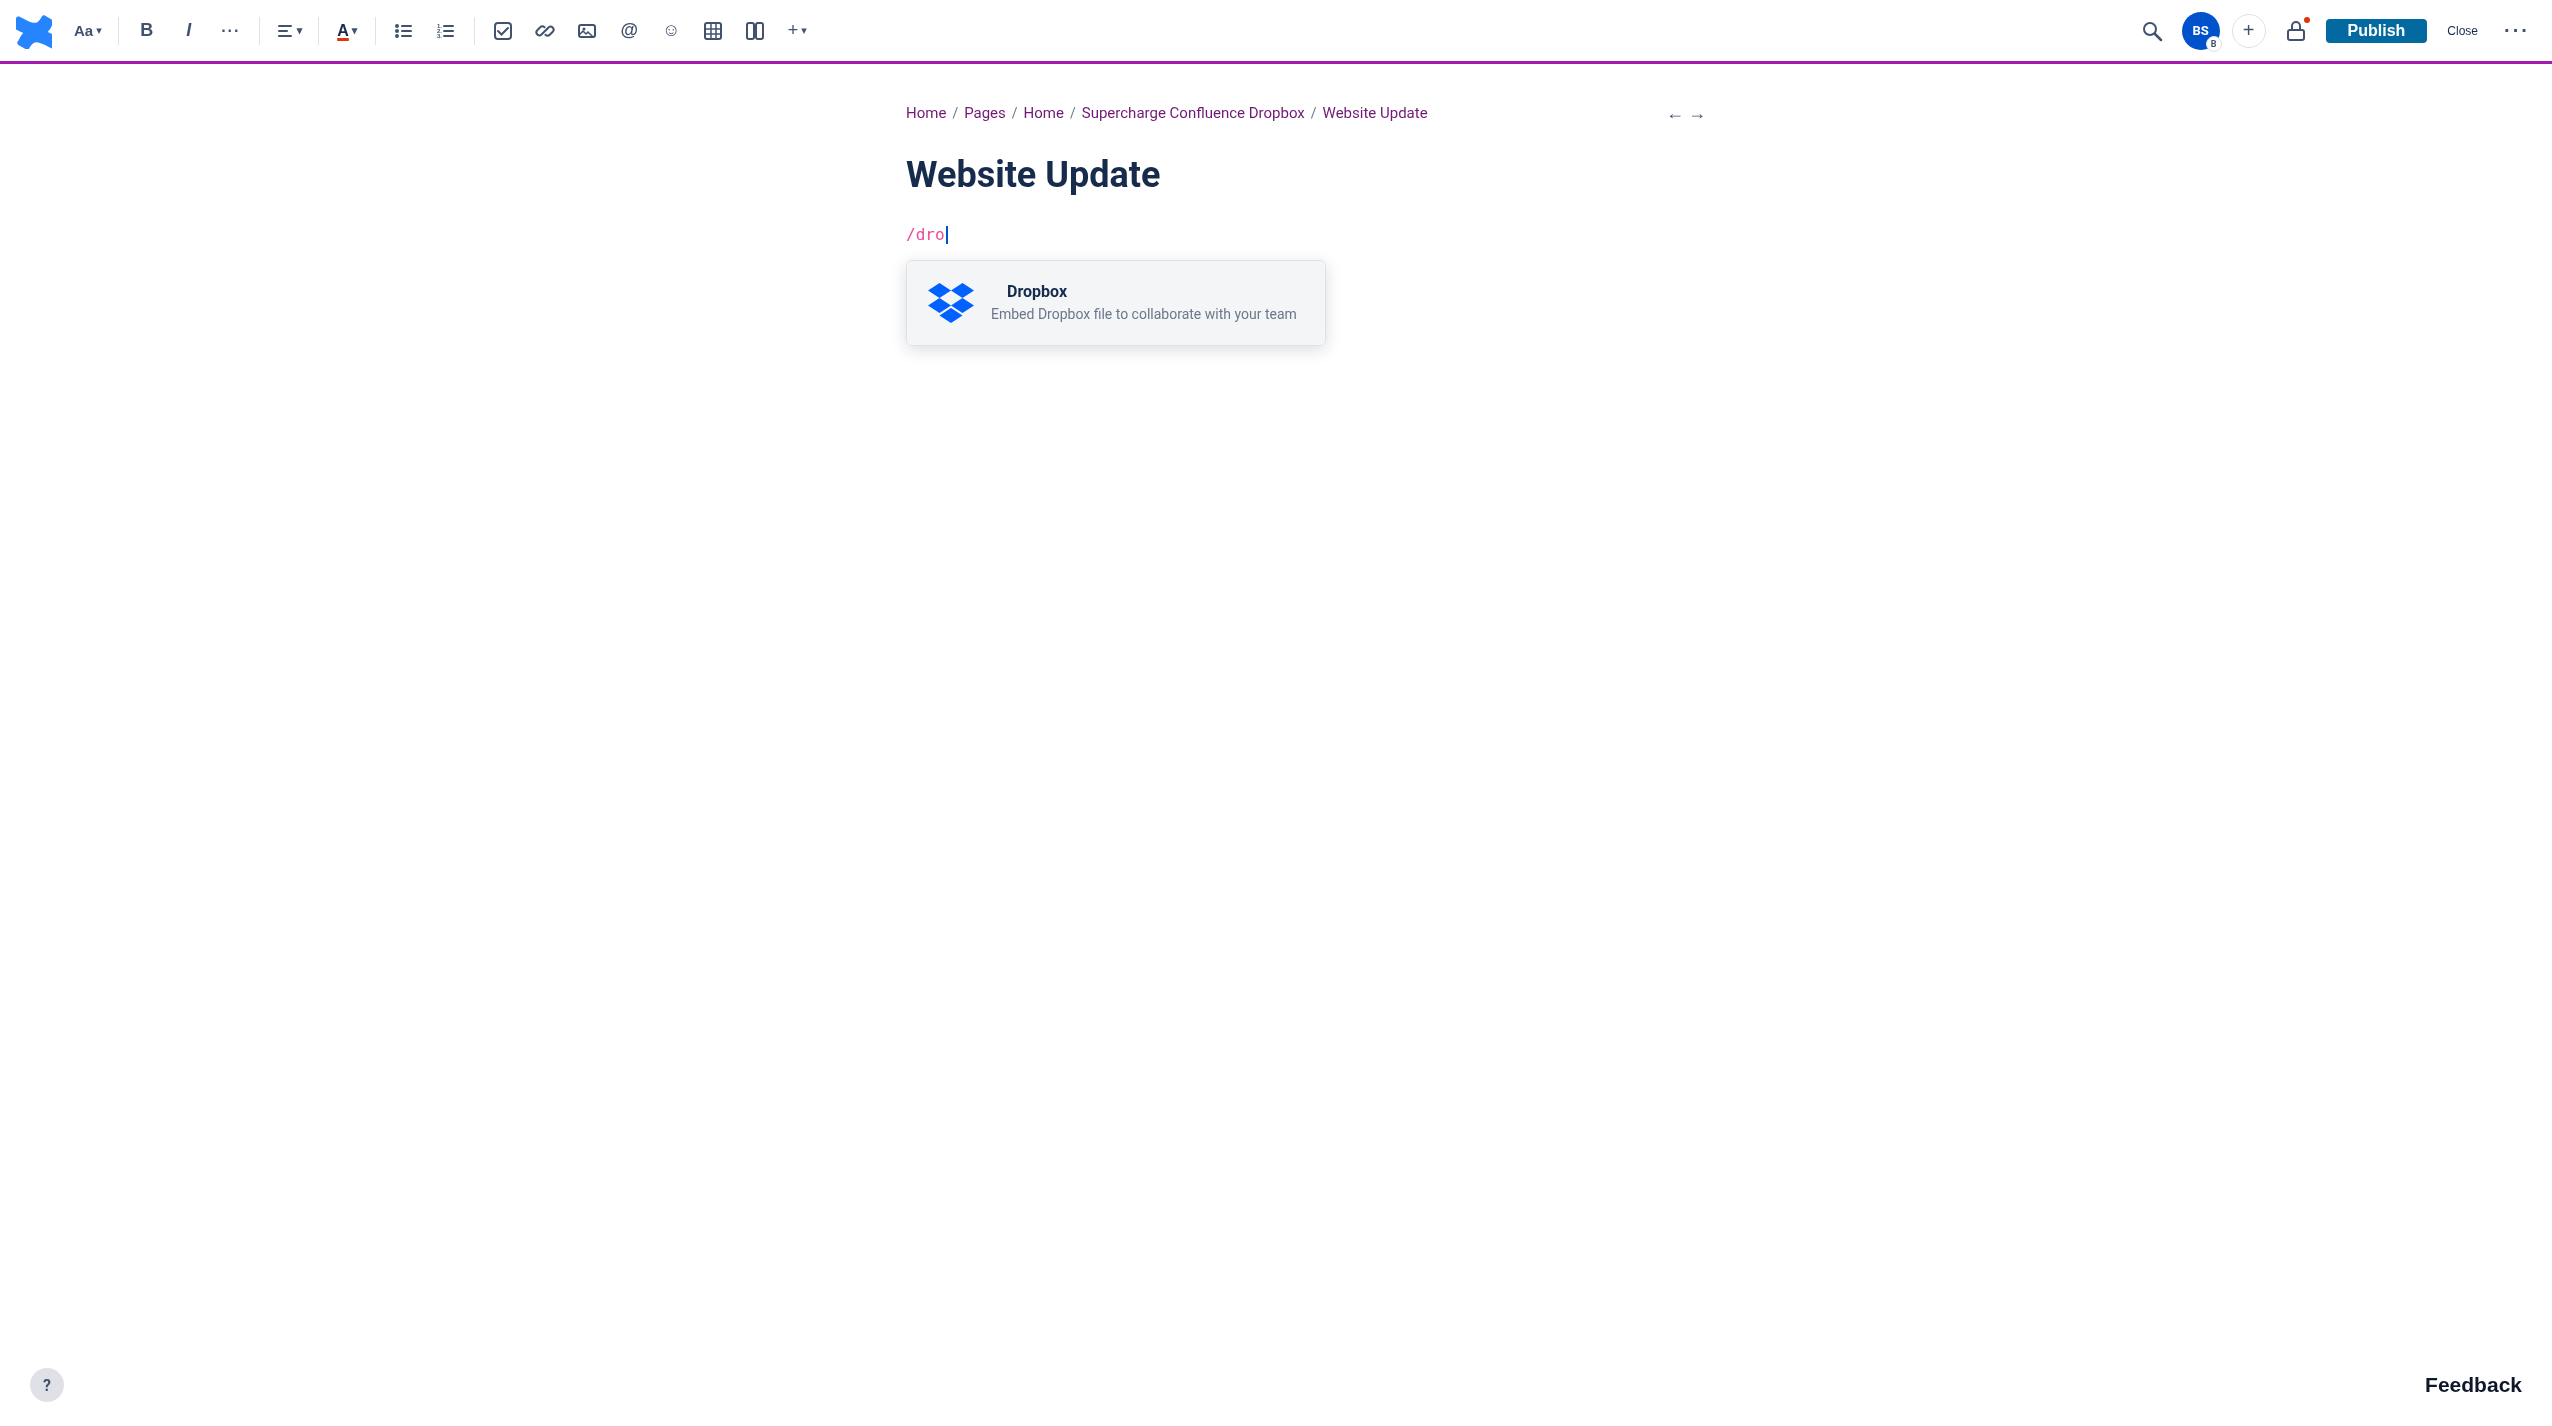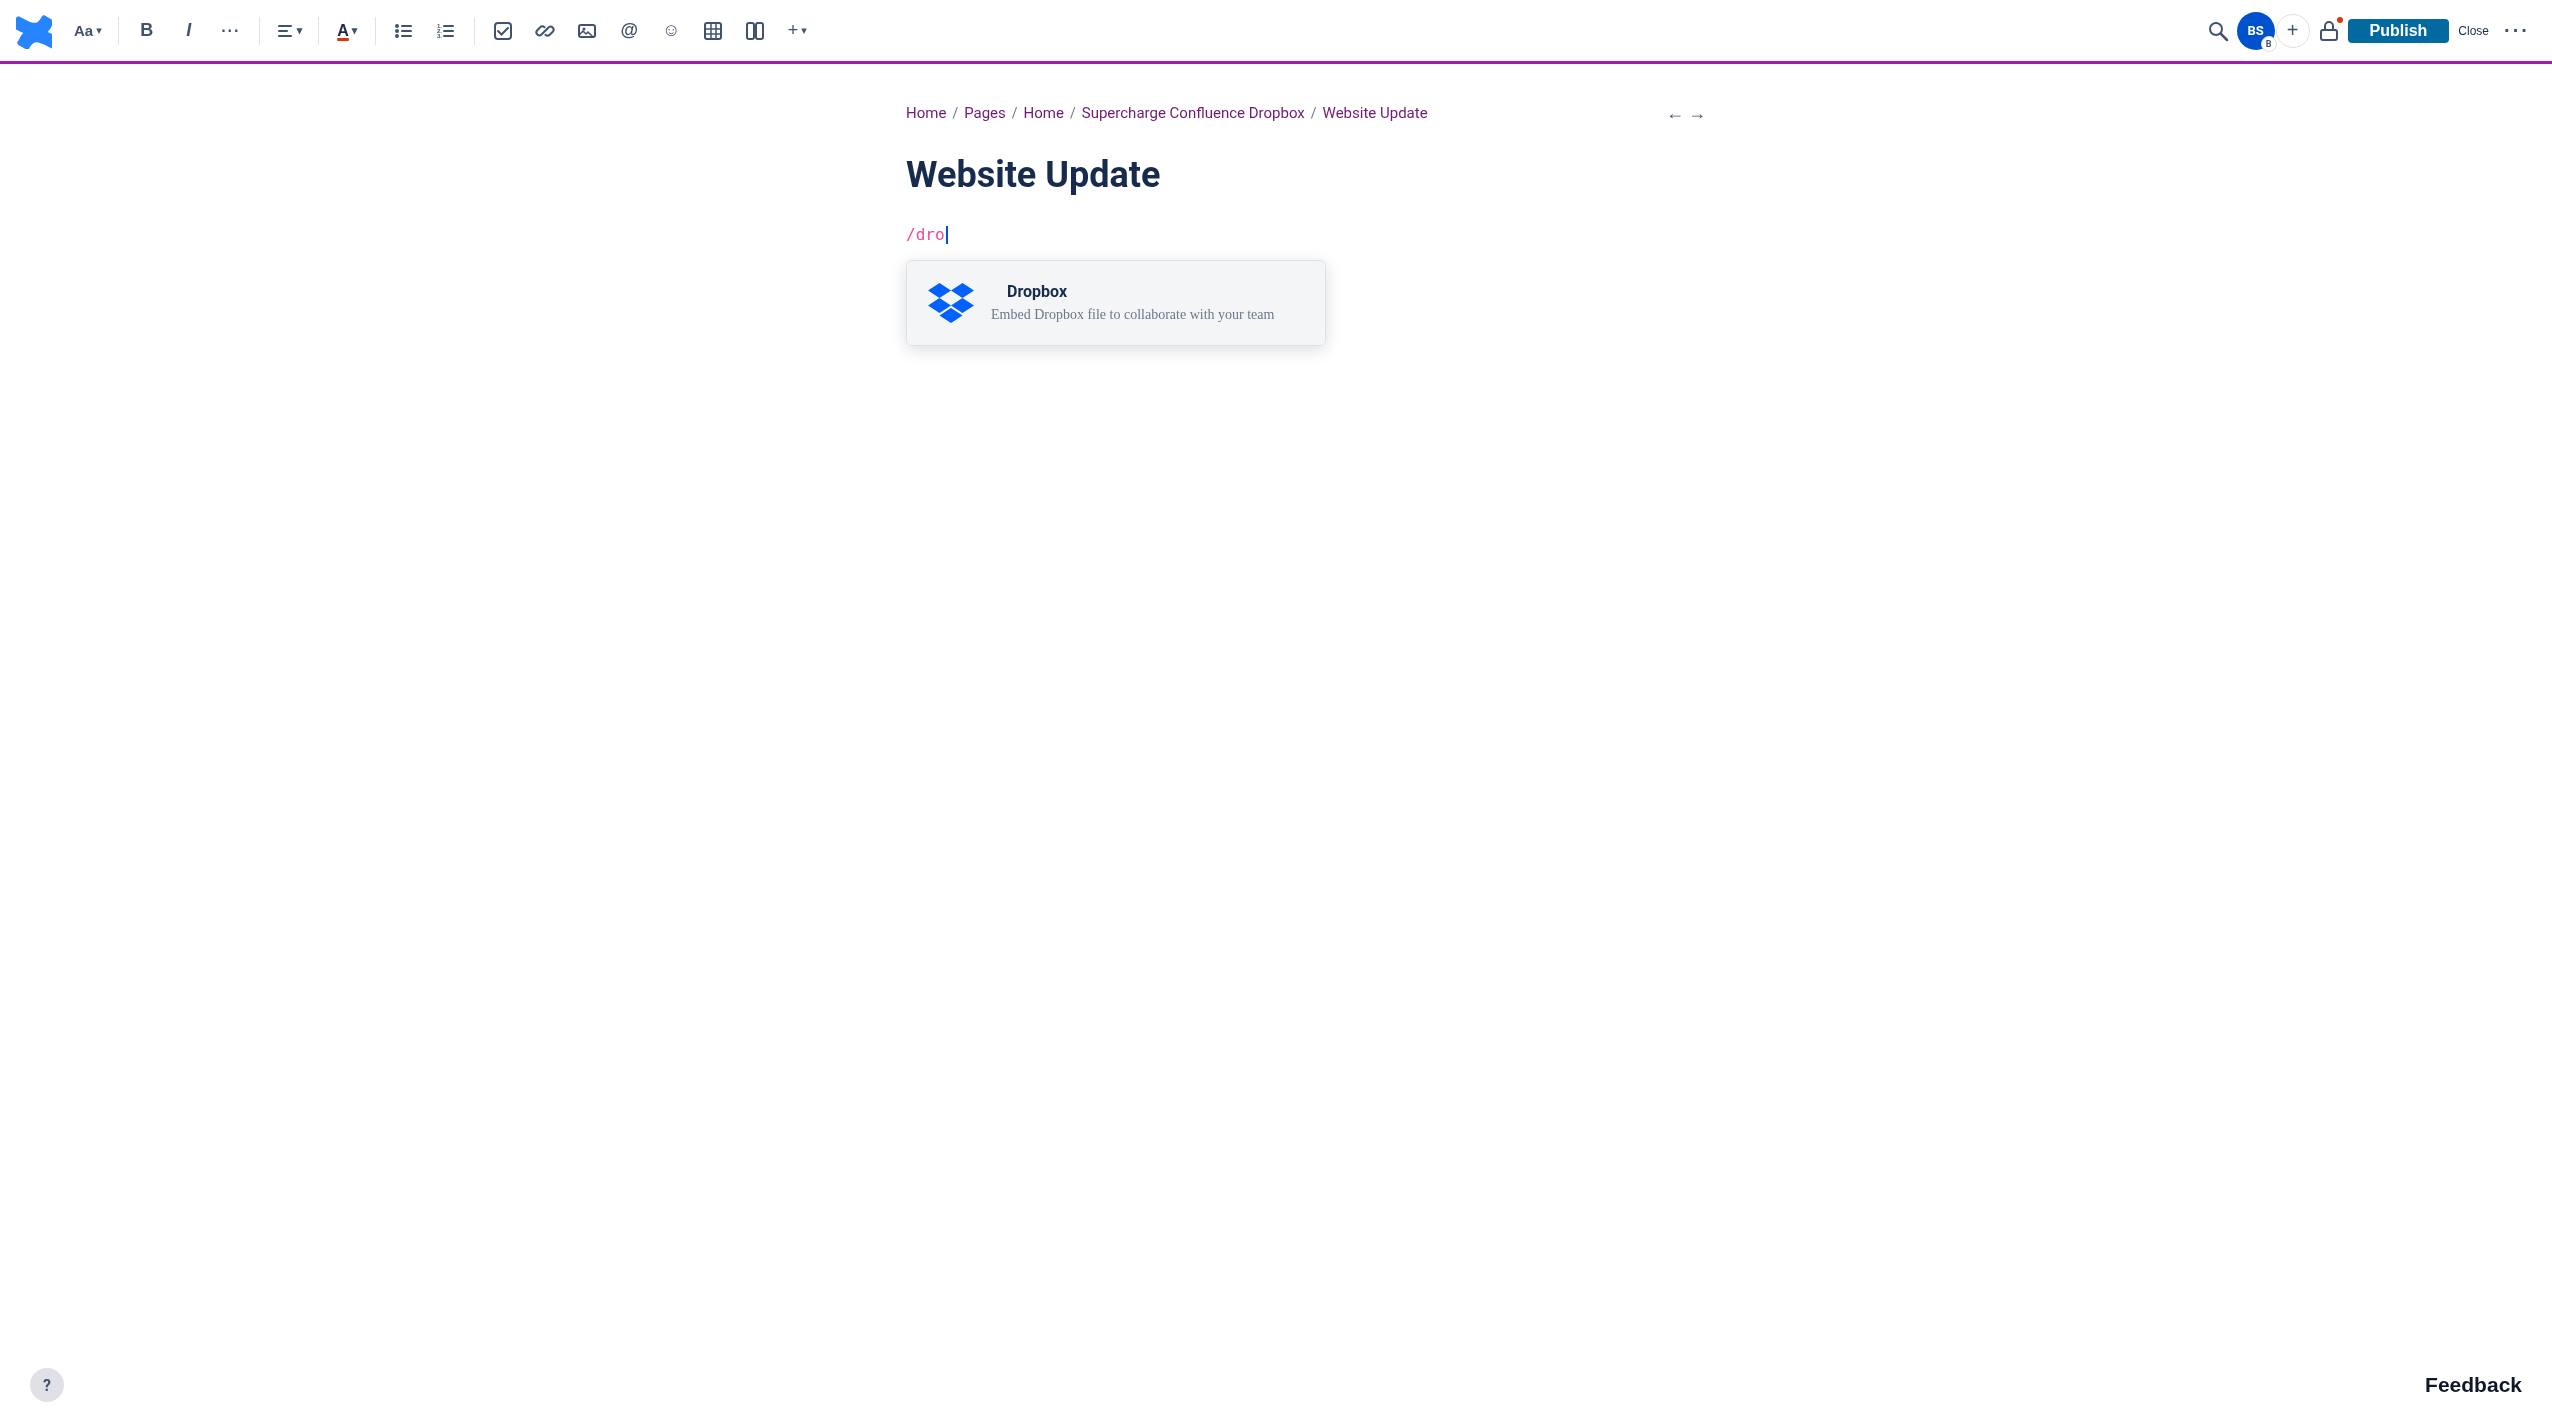"BS" .toolbar-right { gap: 1px -> 12px }
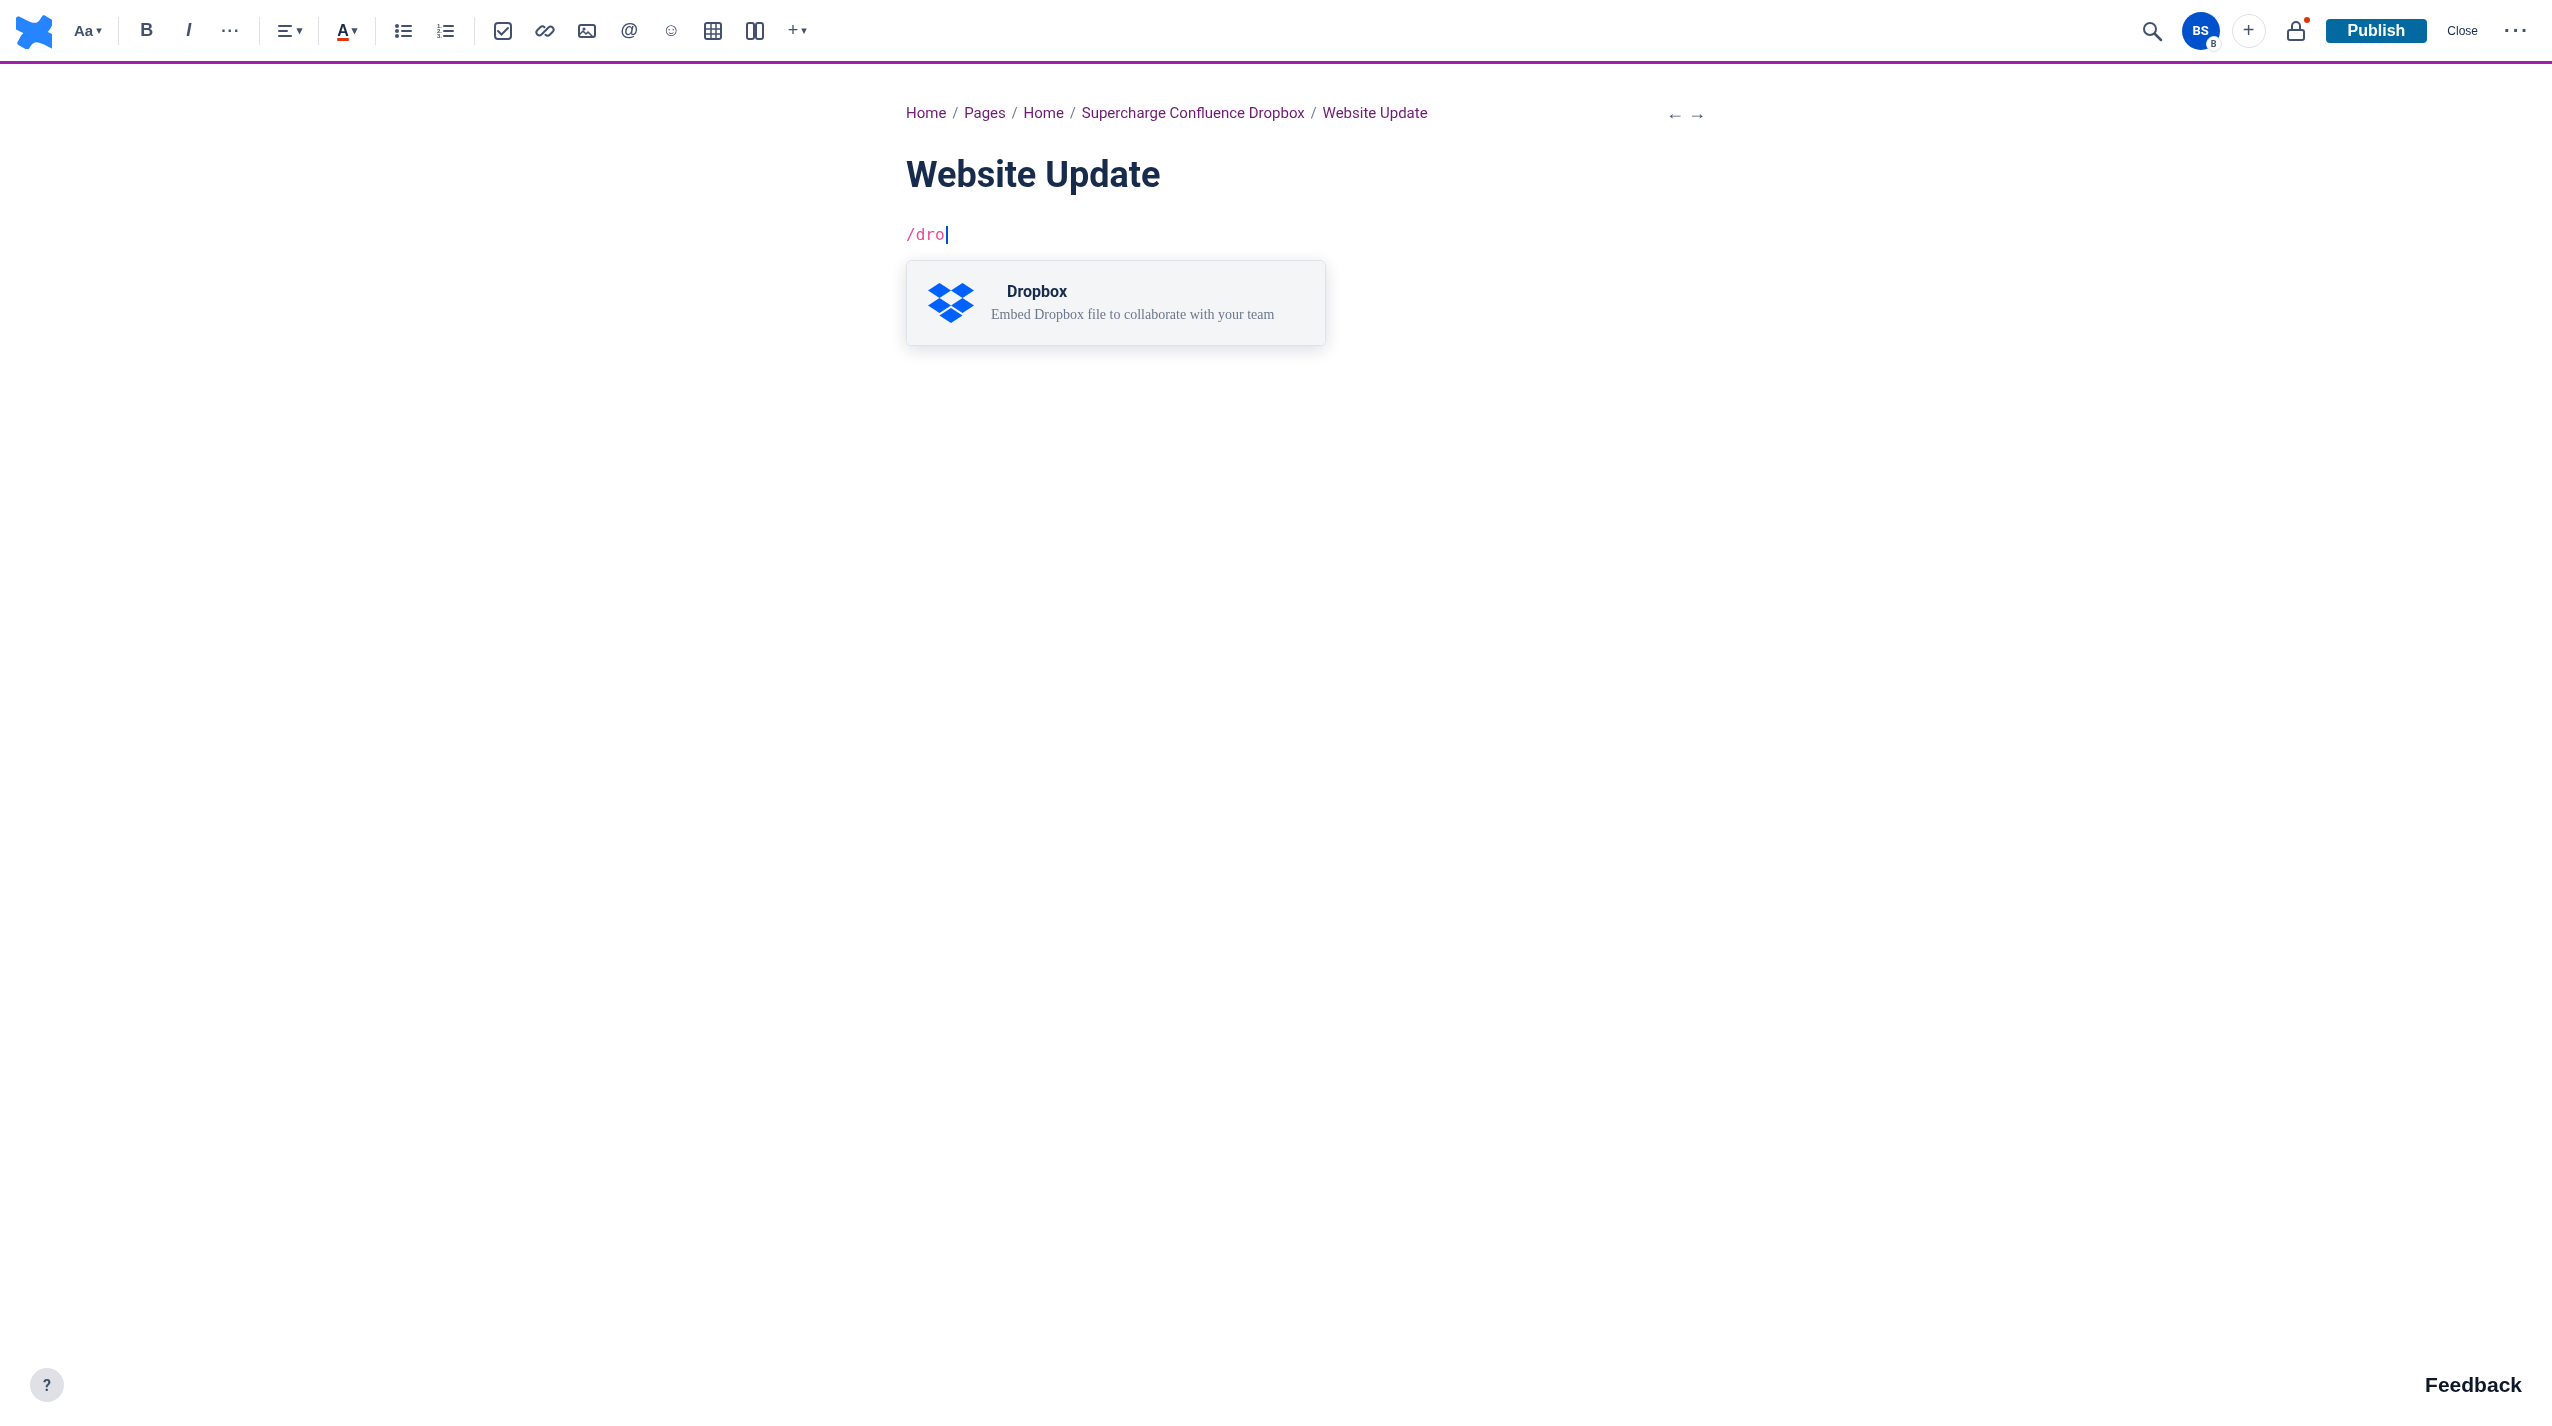"Embed Dropbox file to collaborate" .dropdown-item-desc { font-family: Liberation Serif, serif -> none }
